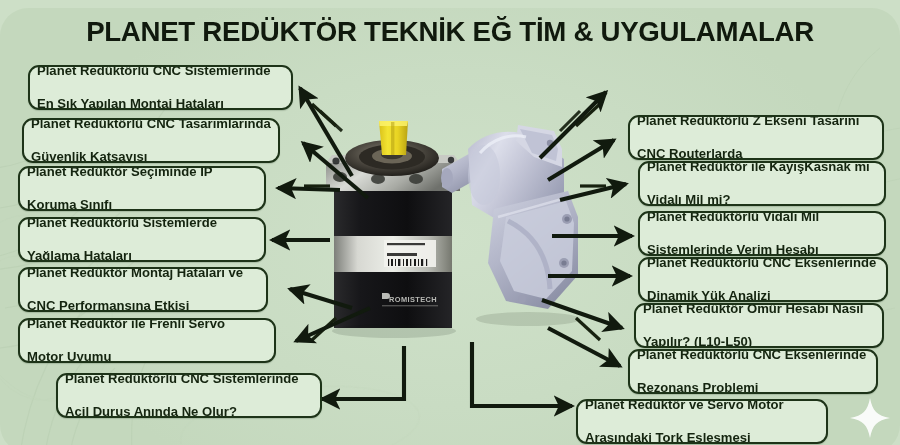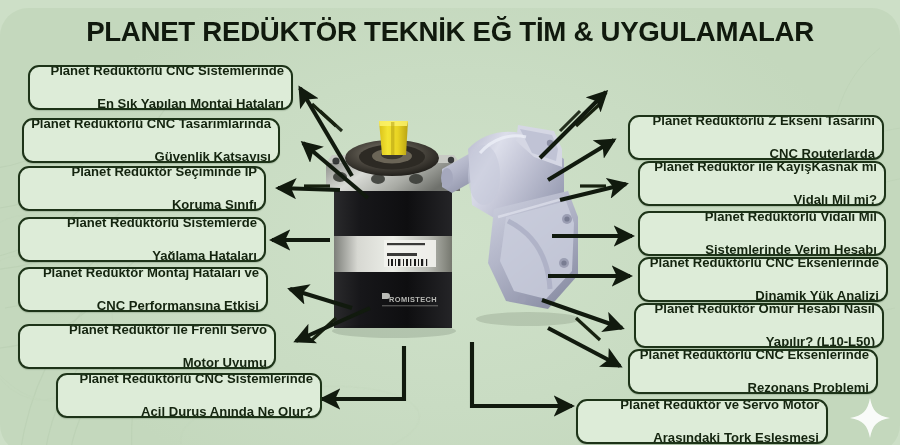"Planet Redüktörlü CNC Sistemlerinde" .box { text-align: right -> left }
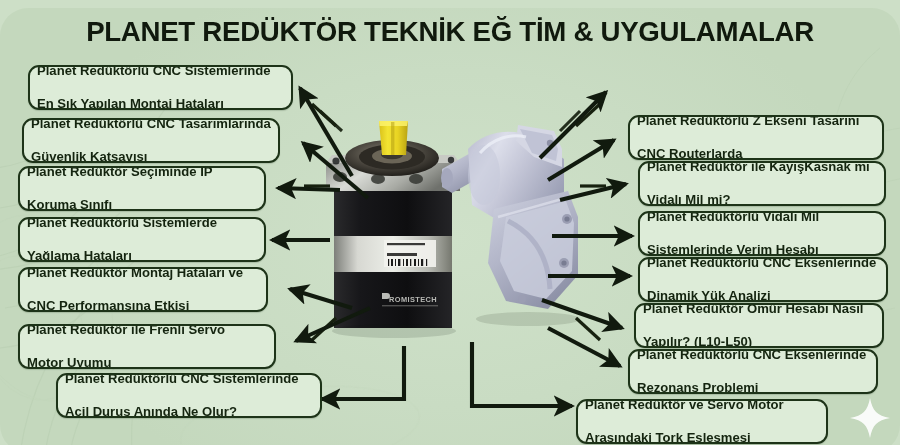"Planet Redüktör ile Frenli Servo" div.box { margin-top: 6px -> none }
